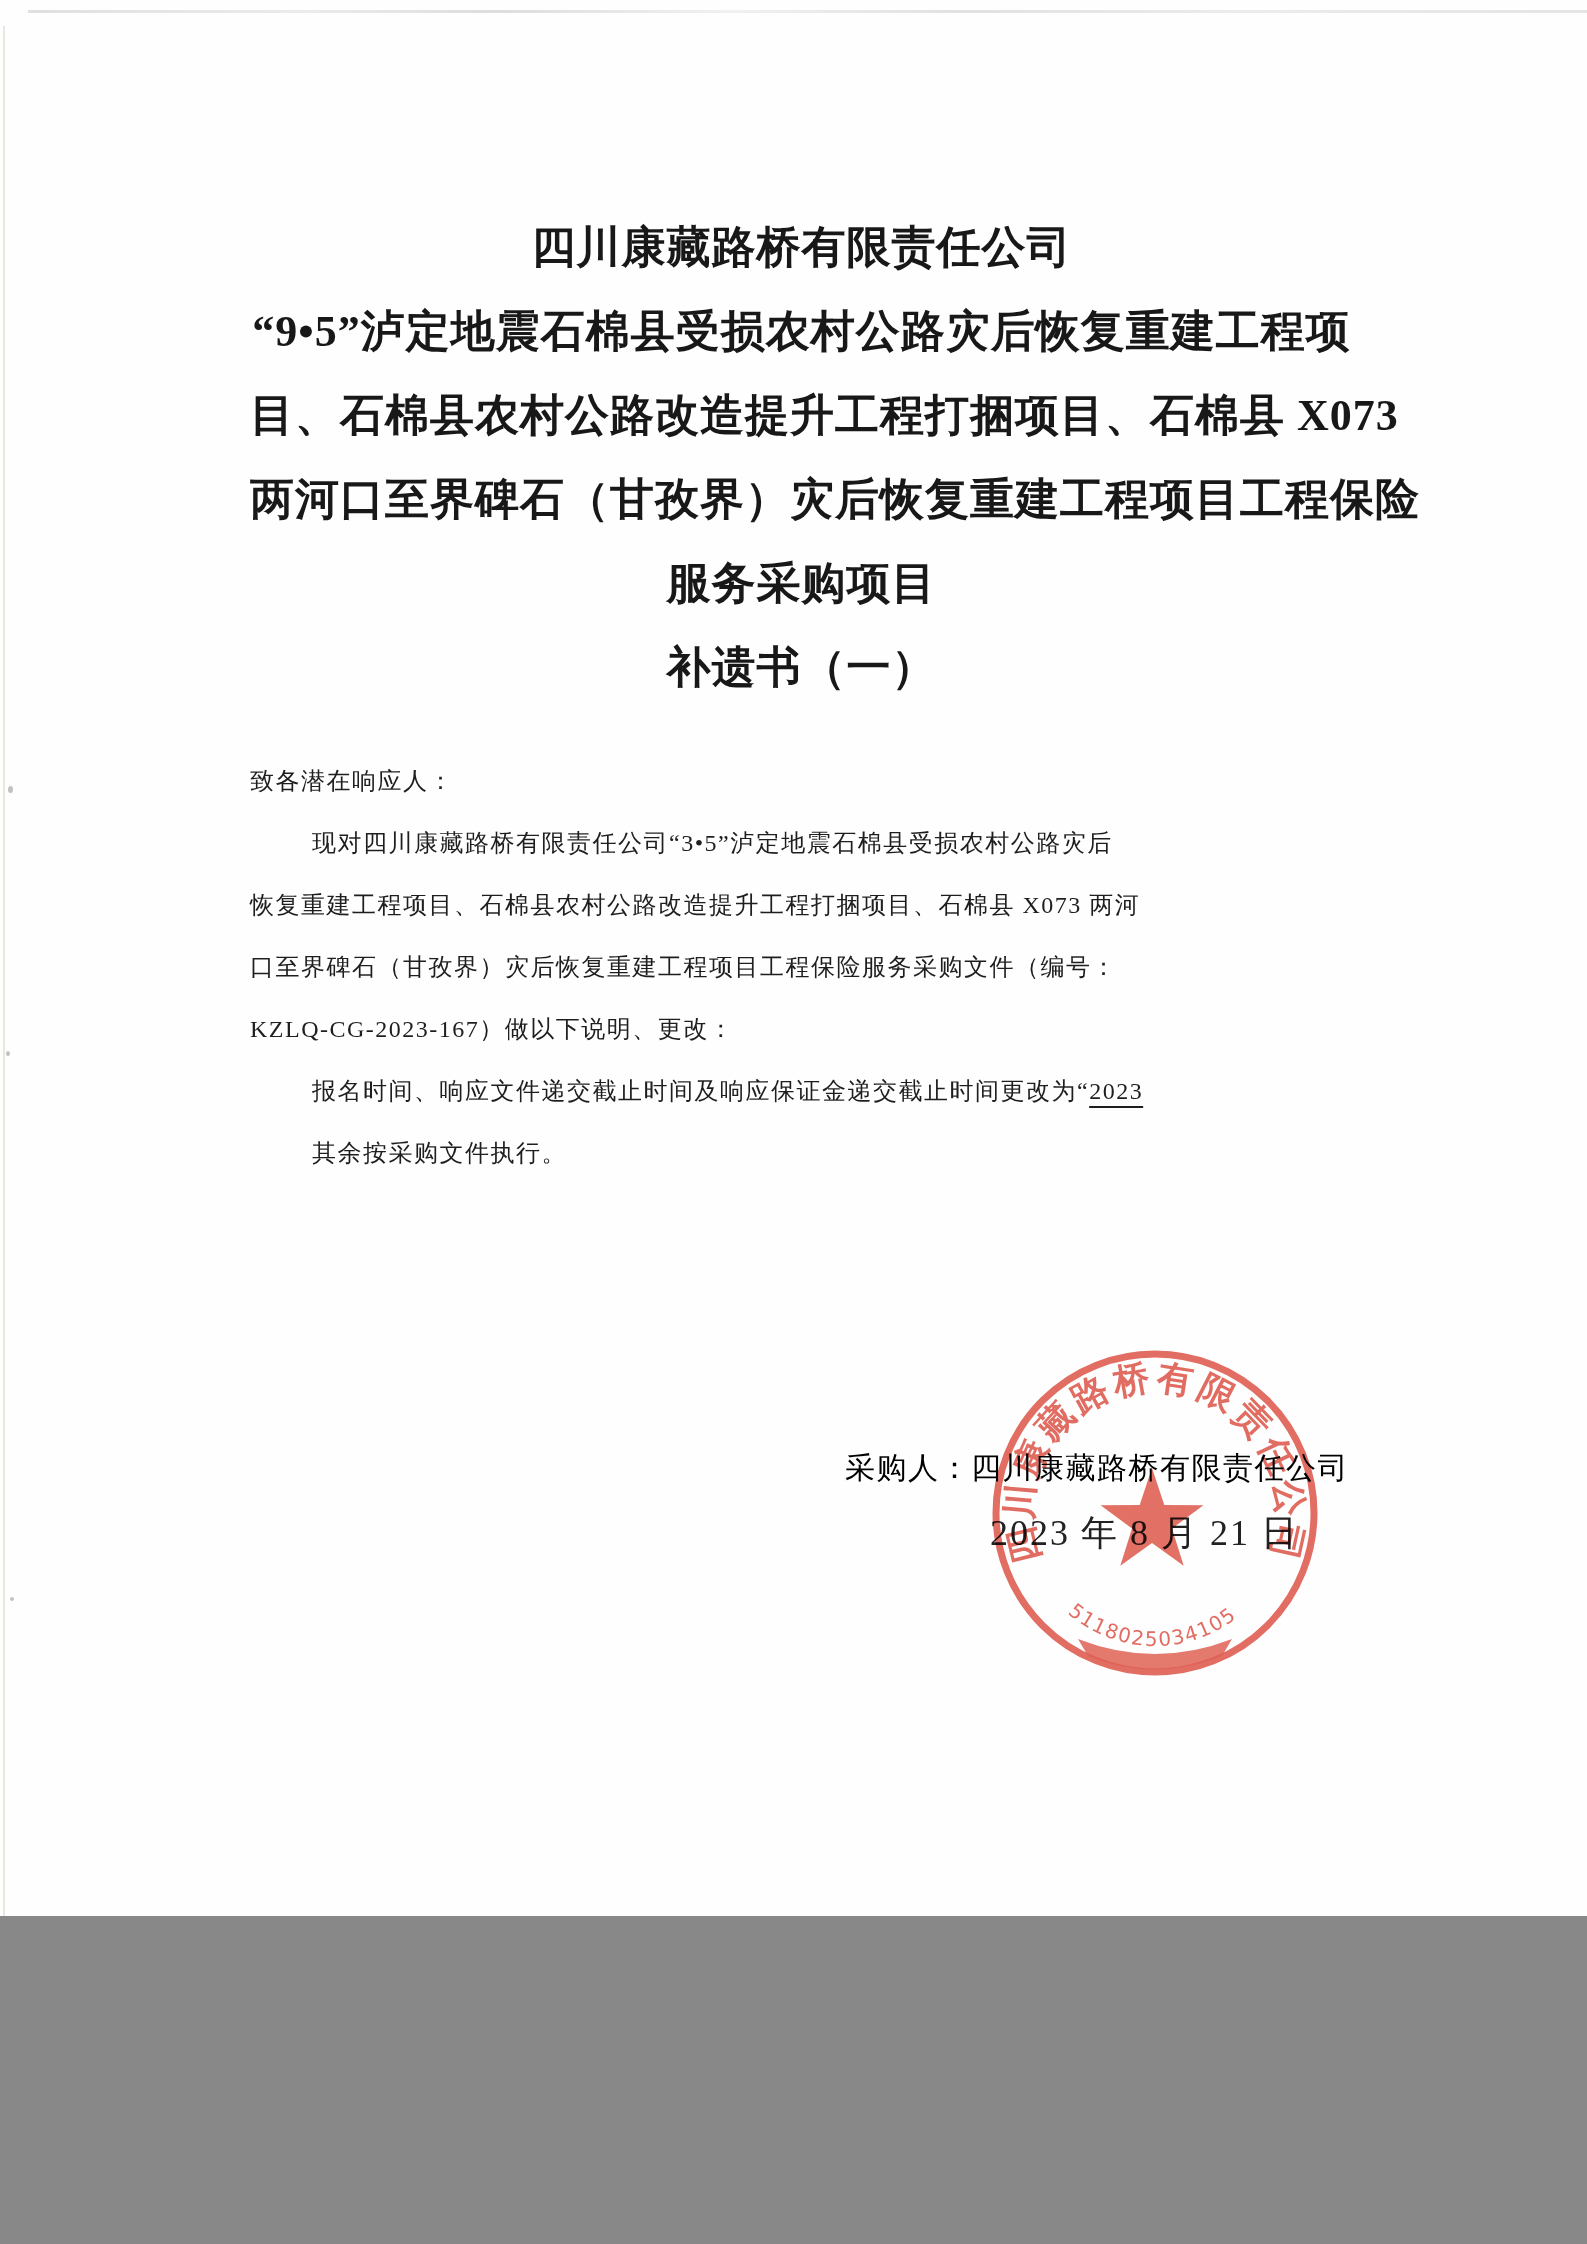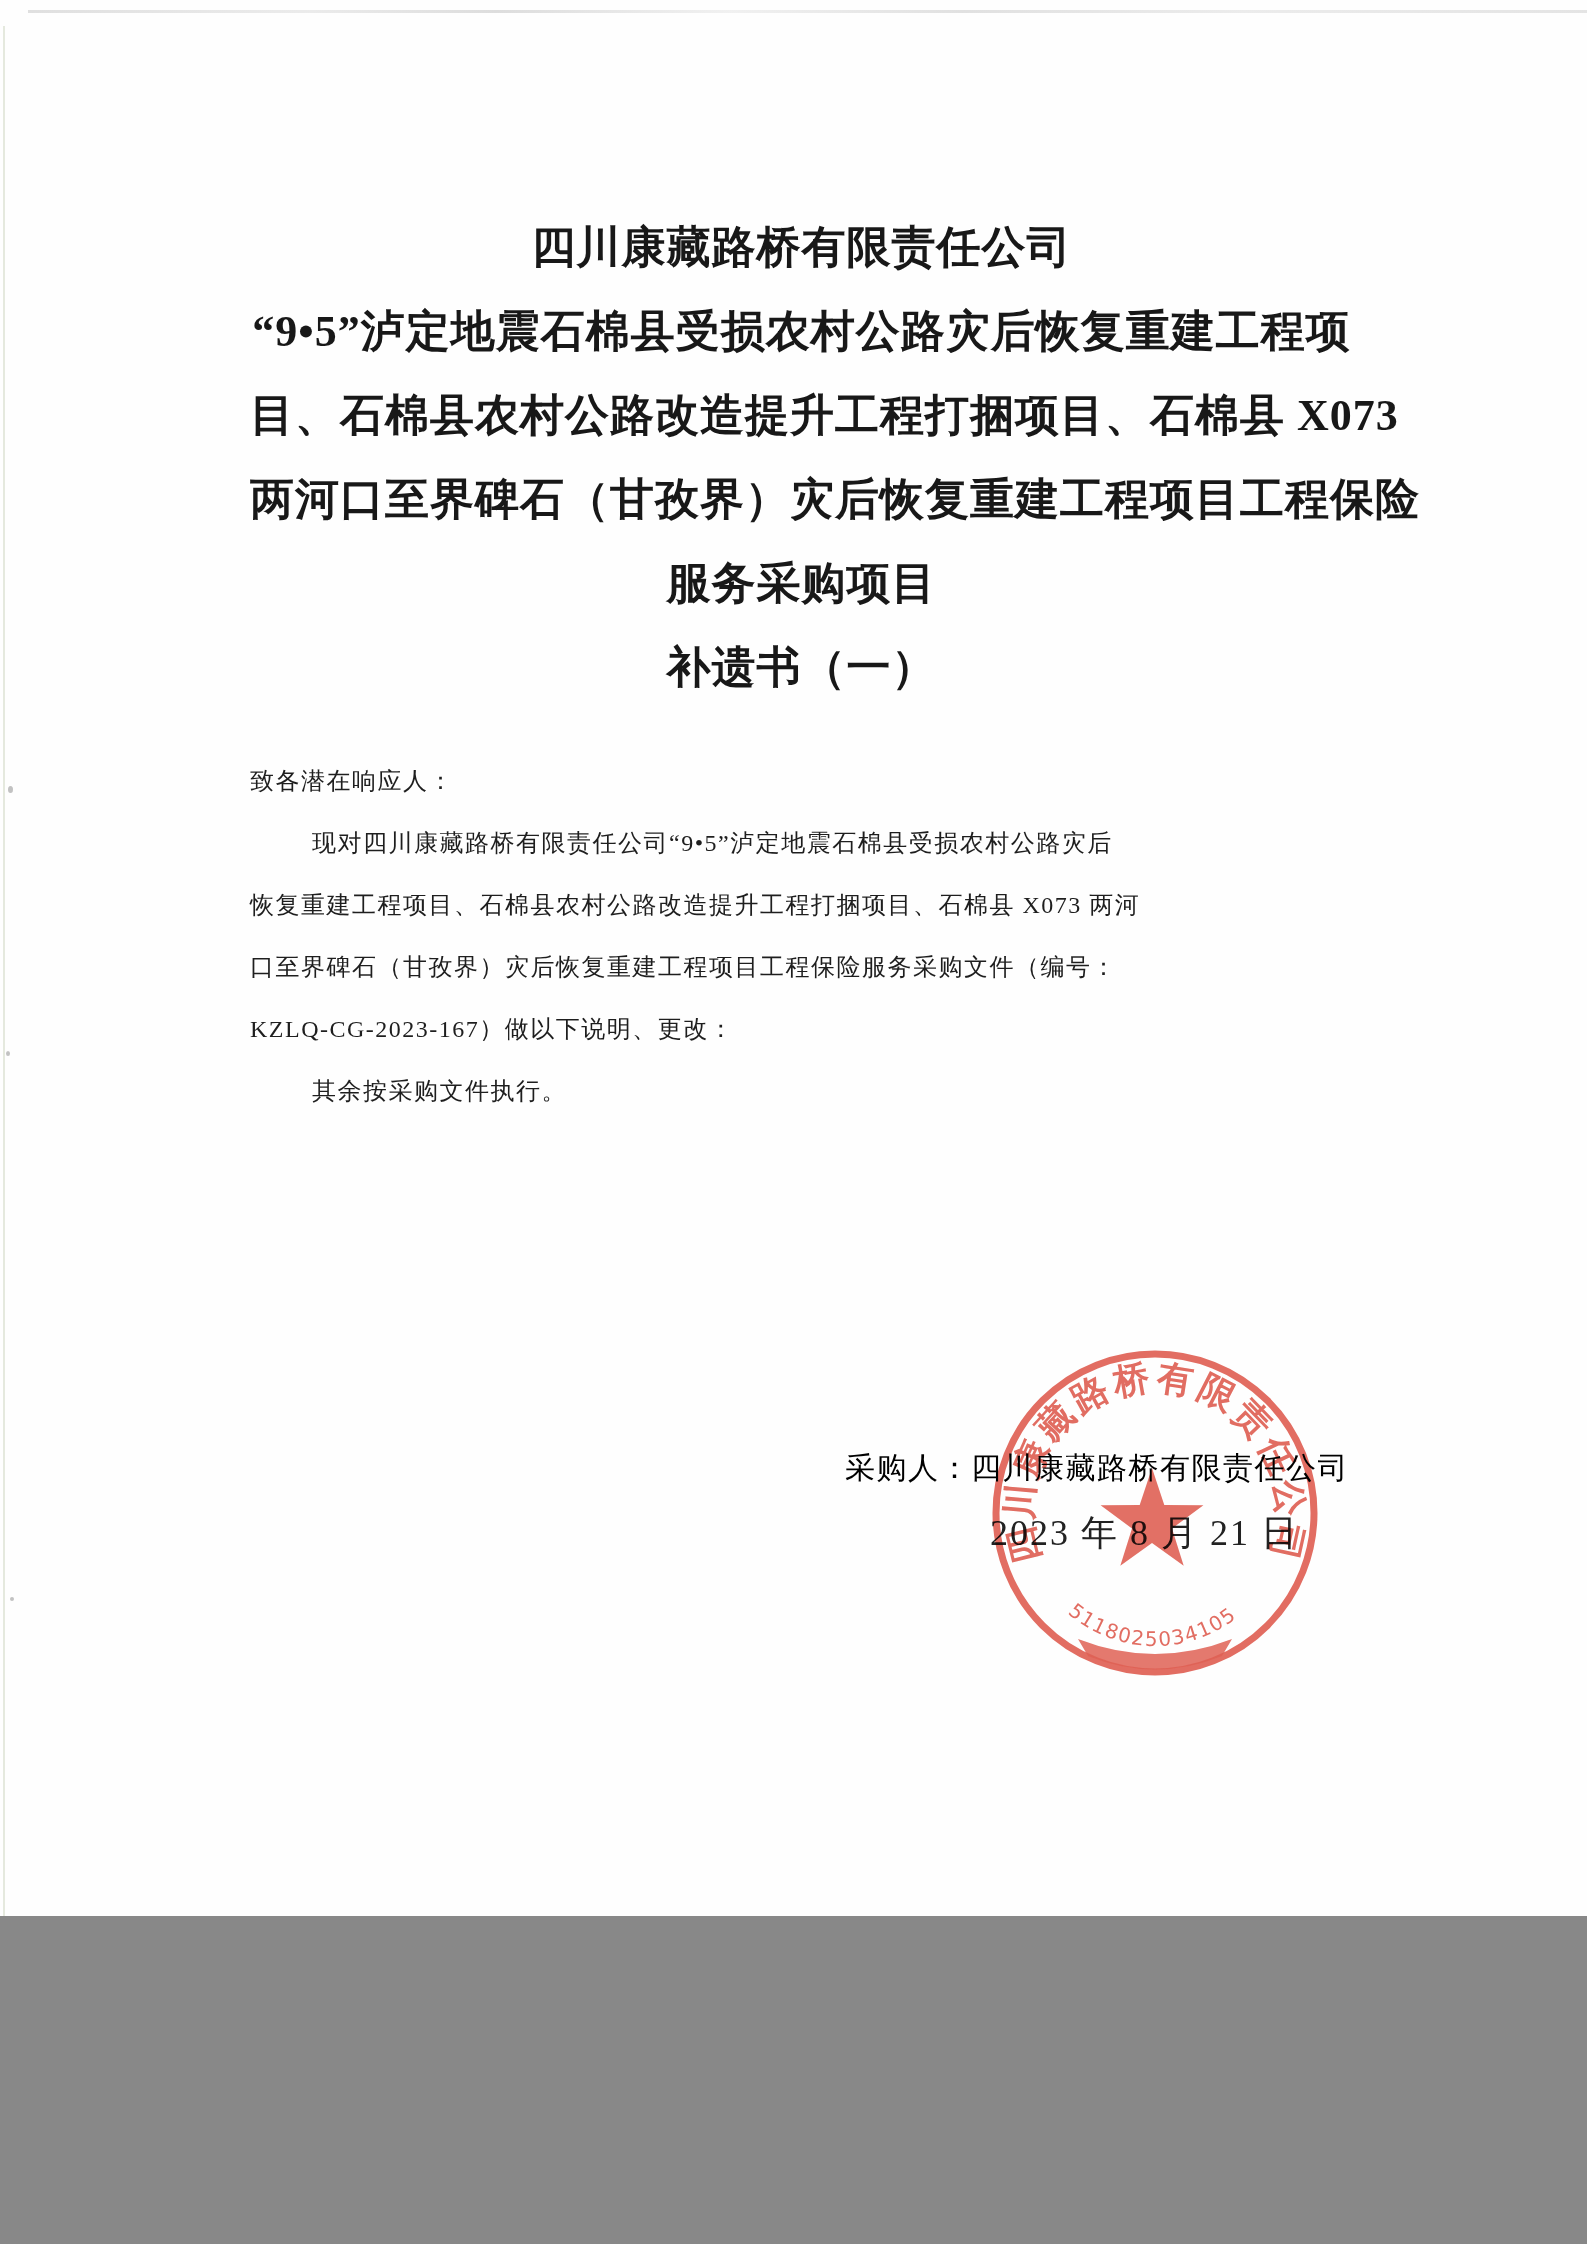"现对四川康藏路桥有限责任公司“9•5”泸定地震石棉县受损农村公路灾后" div.body-line { text: 9 -> 3 }
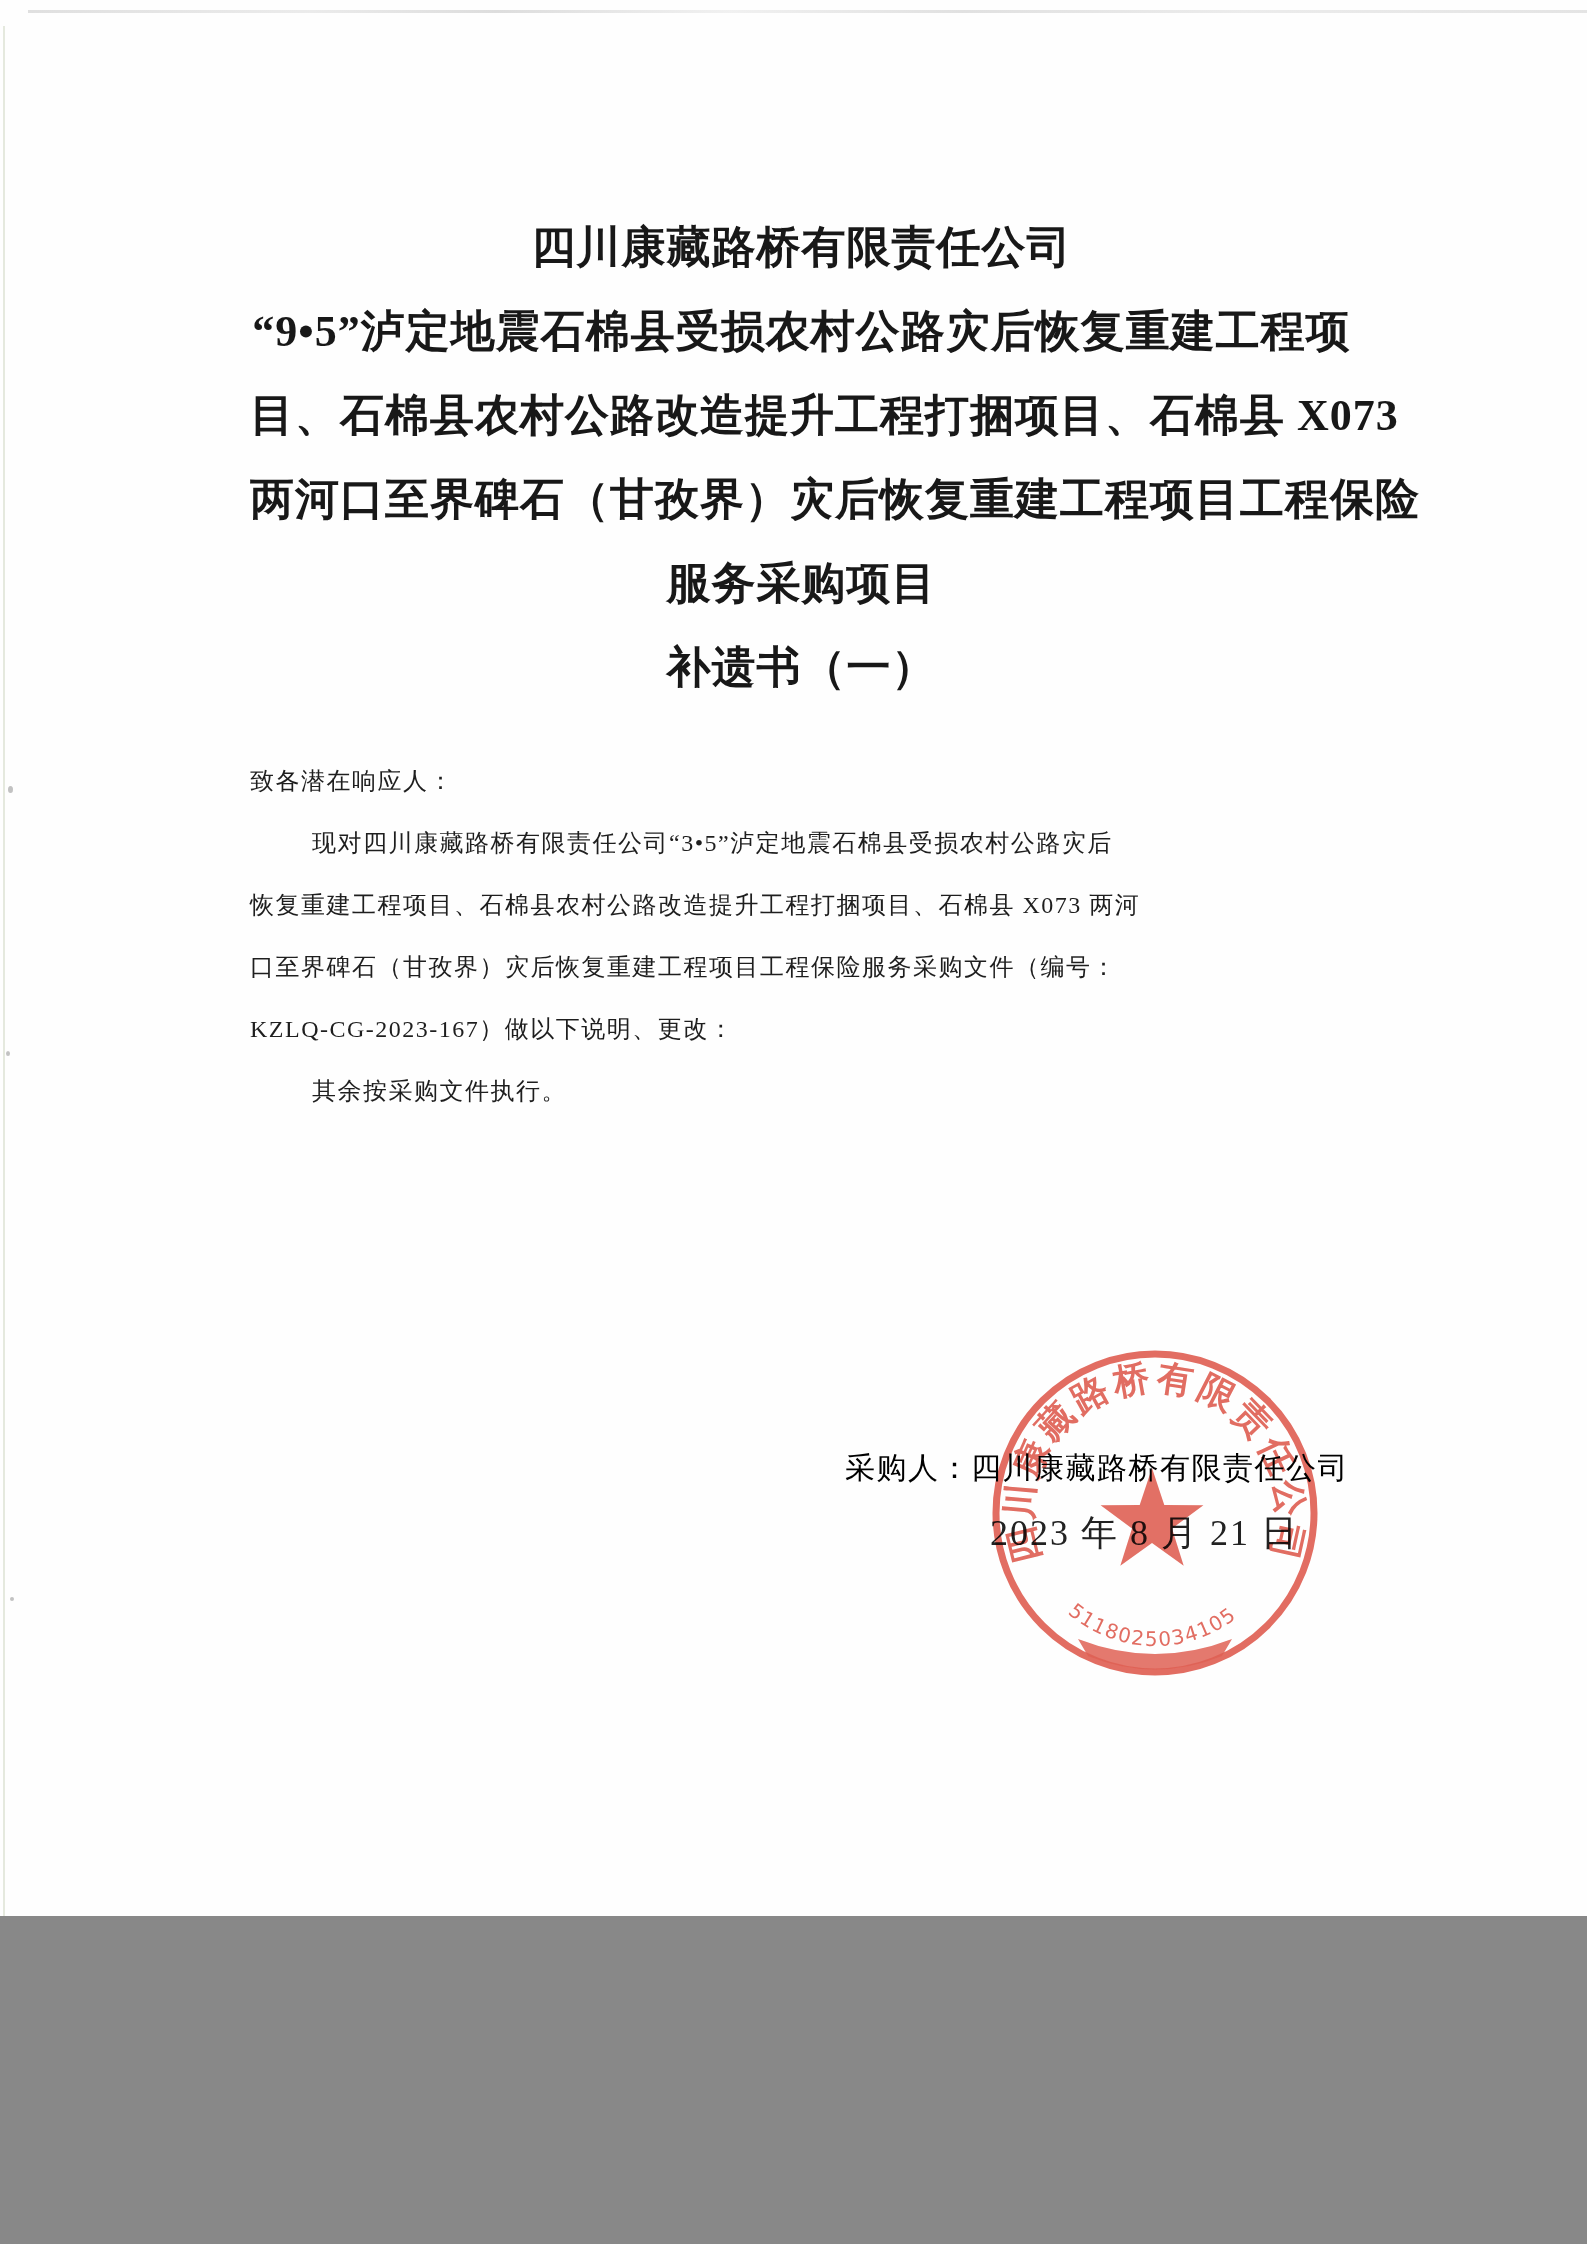"报名时间、响应文件递交截止时间及响应保证金递交截止时间更改为“2023" div.body-line { html: none -> <div><span>报名时间、响应文件递交截止时间及响应保证金递交截止时间更改为“</span><span>2023</span></div> }
